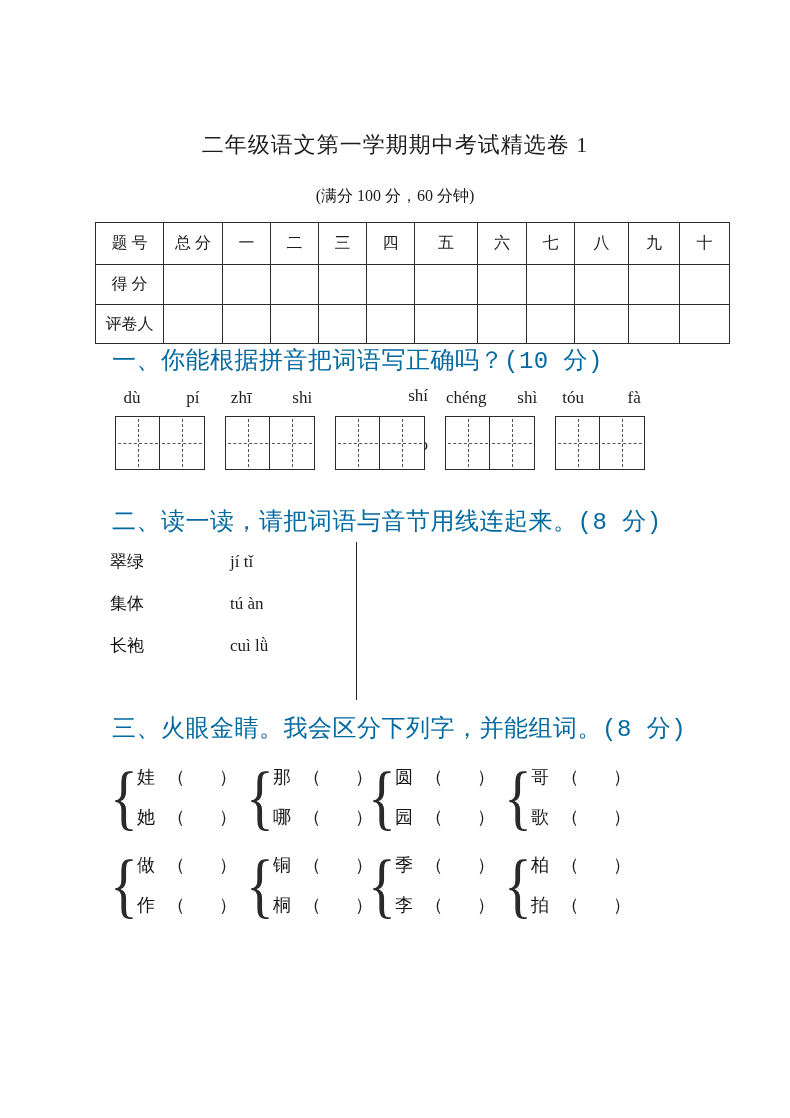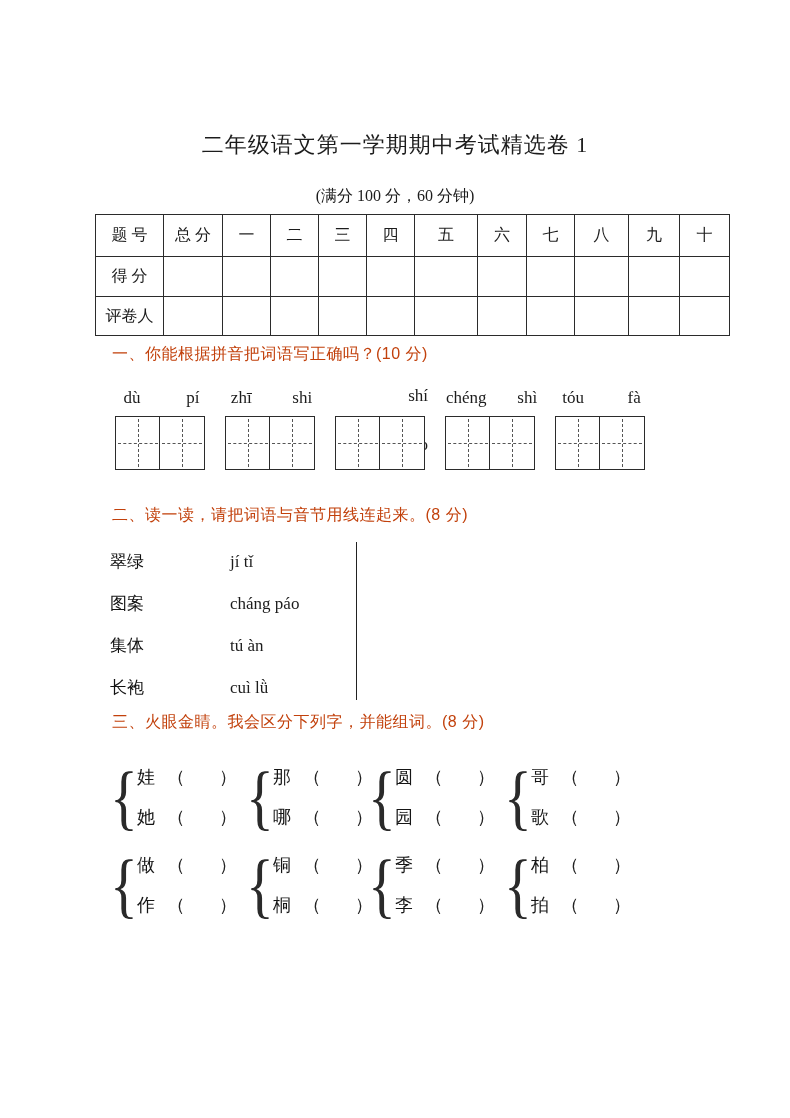"题 号" table.score { top: 214px -> 222px }
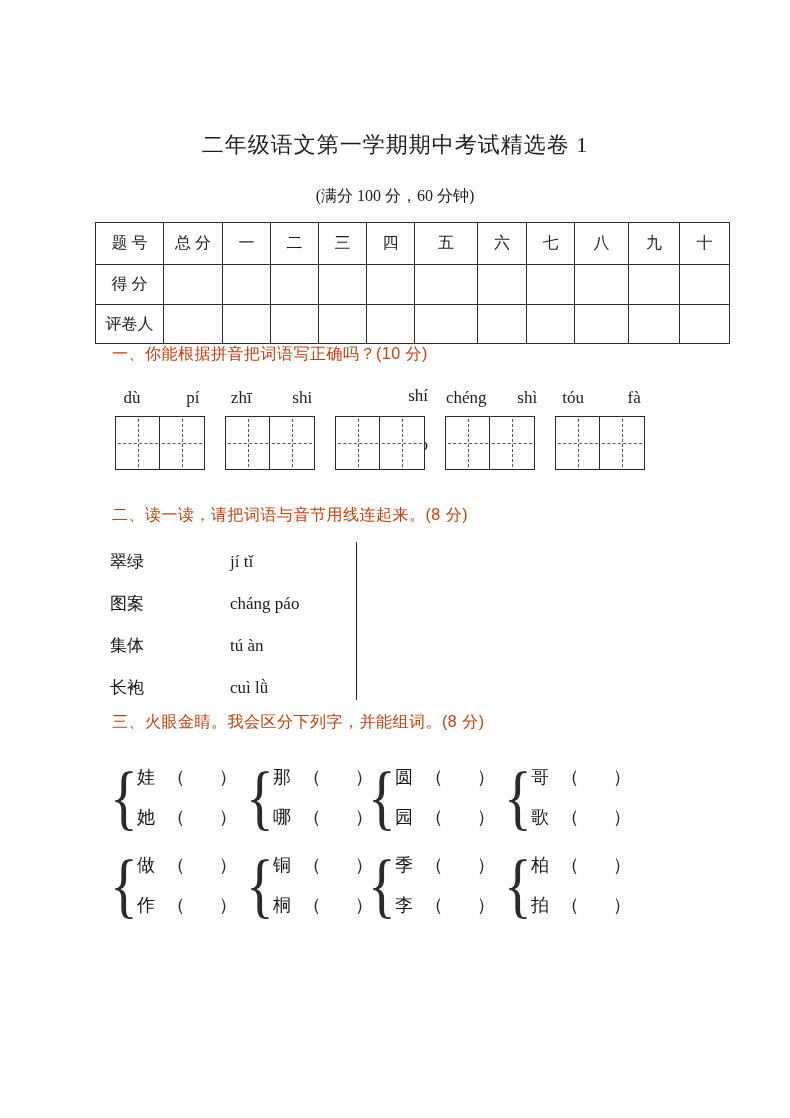"一、你能根据拼音把词语写正确吗？(10 分)" .sec-heading { color: #c2410c -> #0369a1; font-family: Liberation Sans, sans-serif -> Liberation Mono, monospace; font-size: 16px -> 24px }
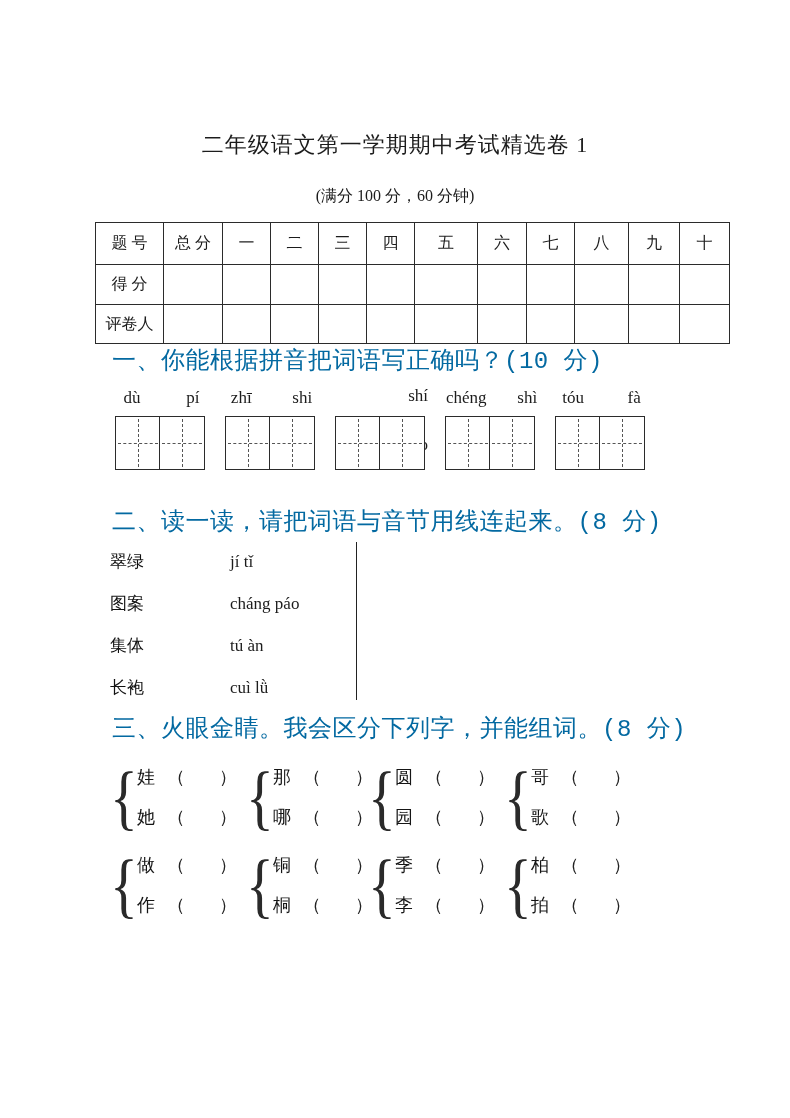"图案" div.match-row { html: <div> <span>图案</span> <span>cháng páo</span> </div> -> none }
